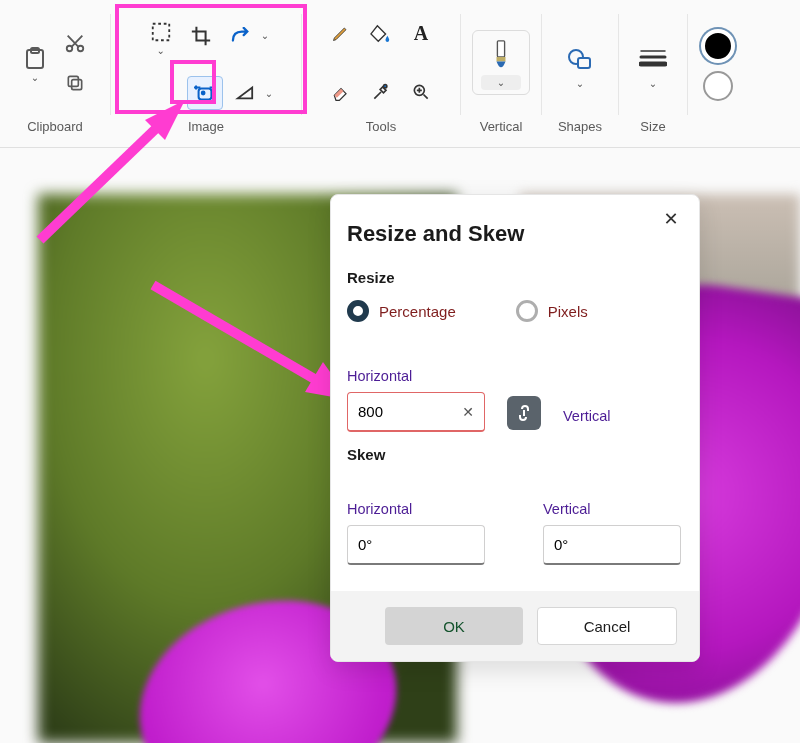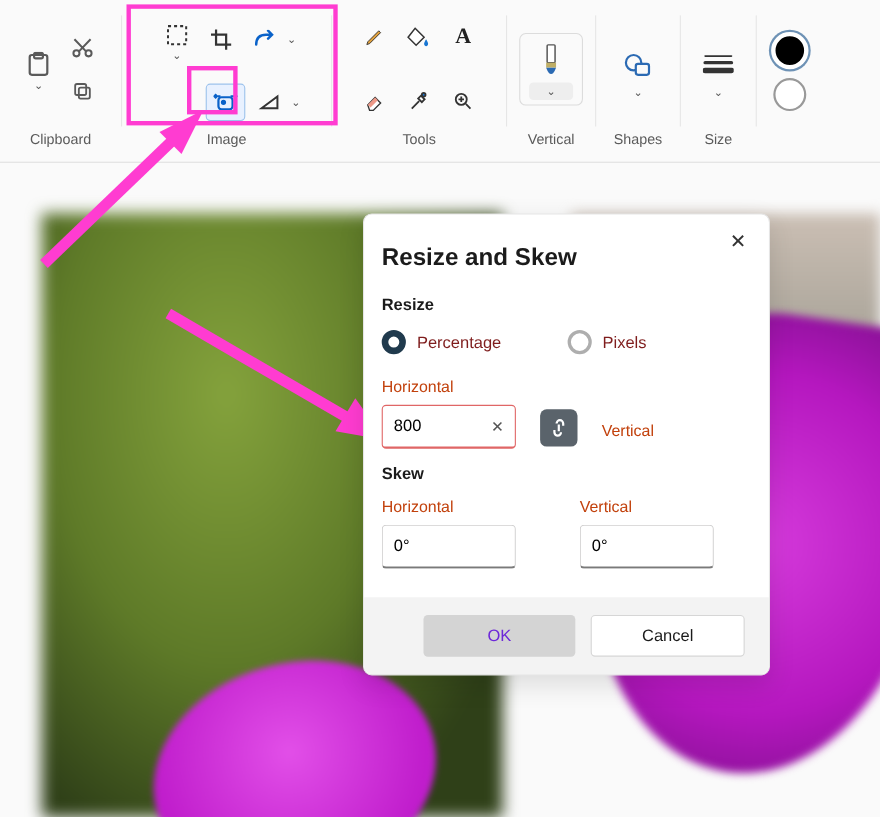"Horizontal" .fl { color: #c2410c -> #4c1d95; margin-top: none -> 24px }
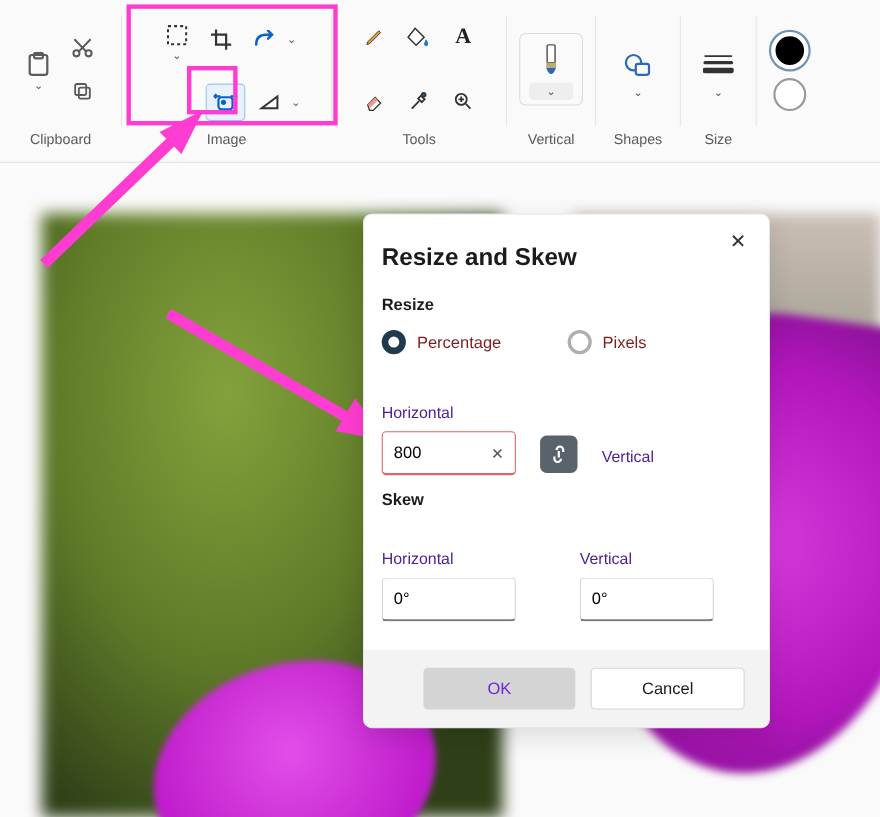"800" .inp { width: 122px -> 138px }
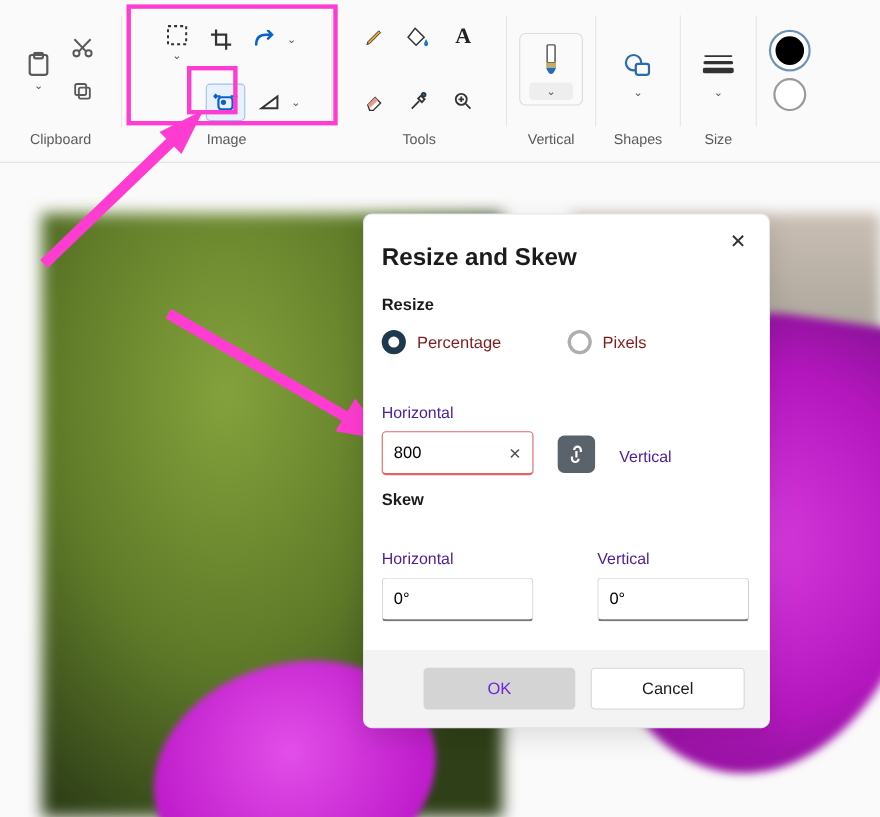"OK" .dbtn.ok { color: #6d28d9 -> #14532d }
